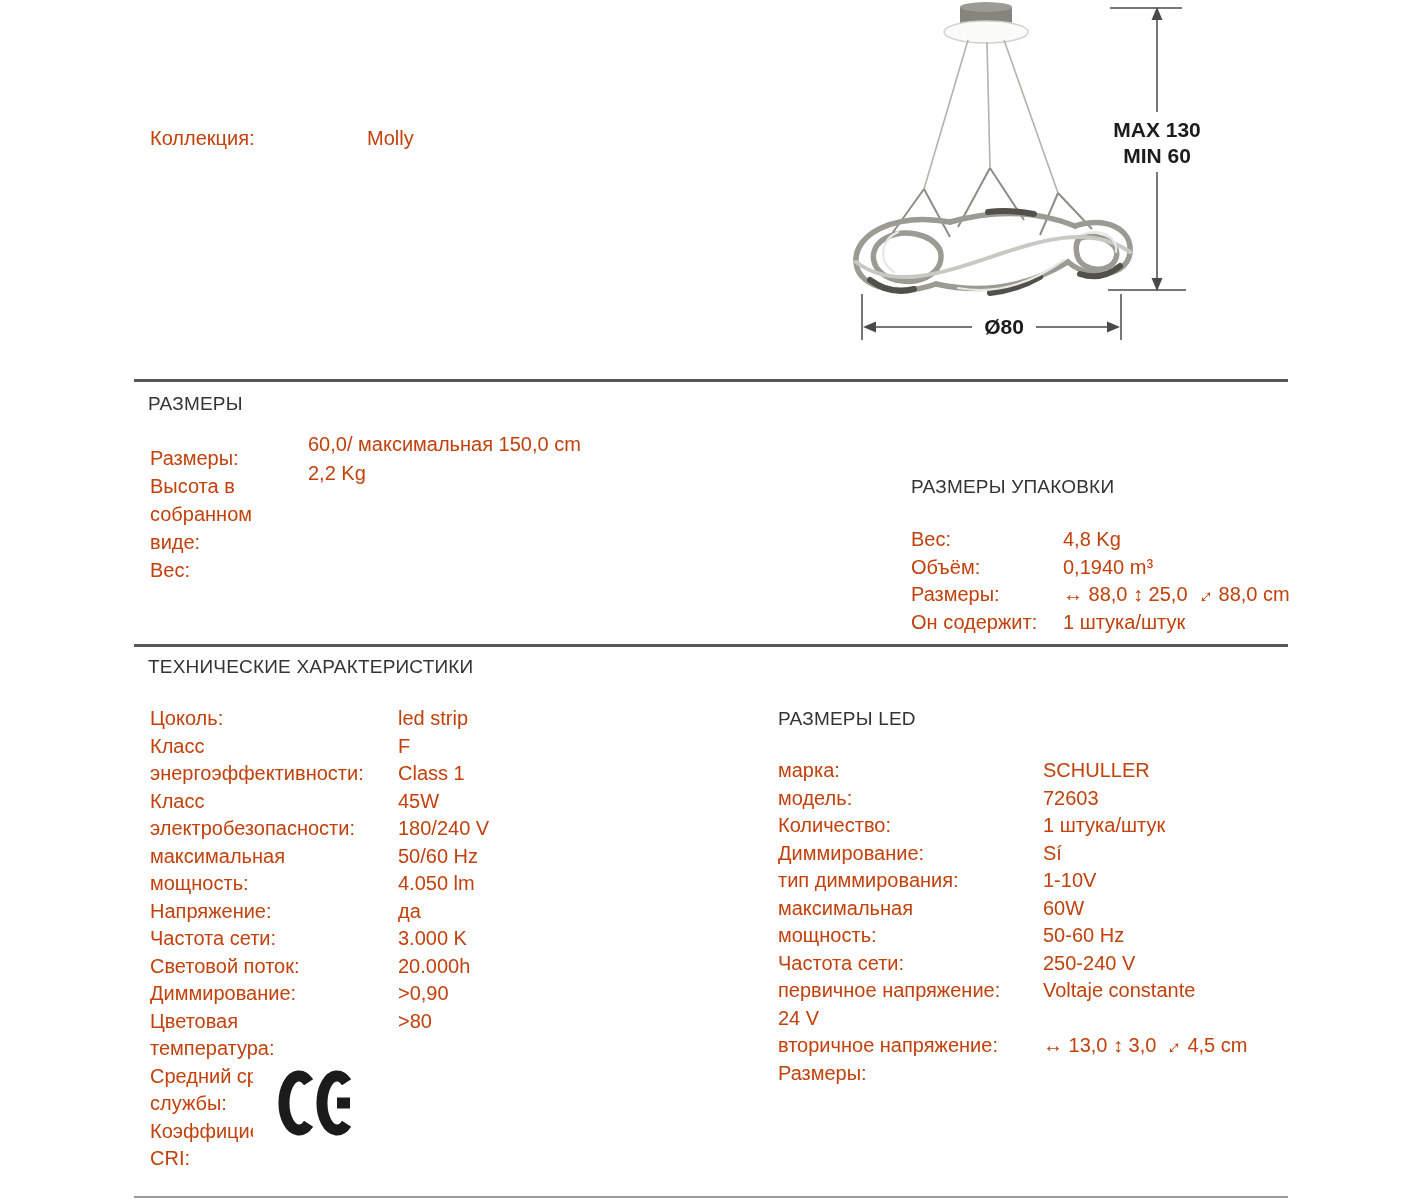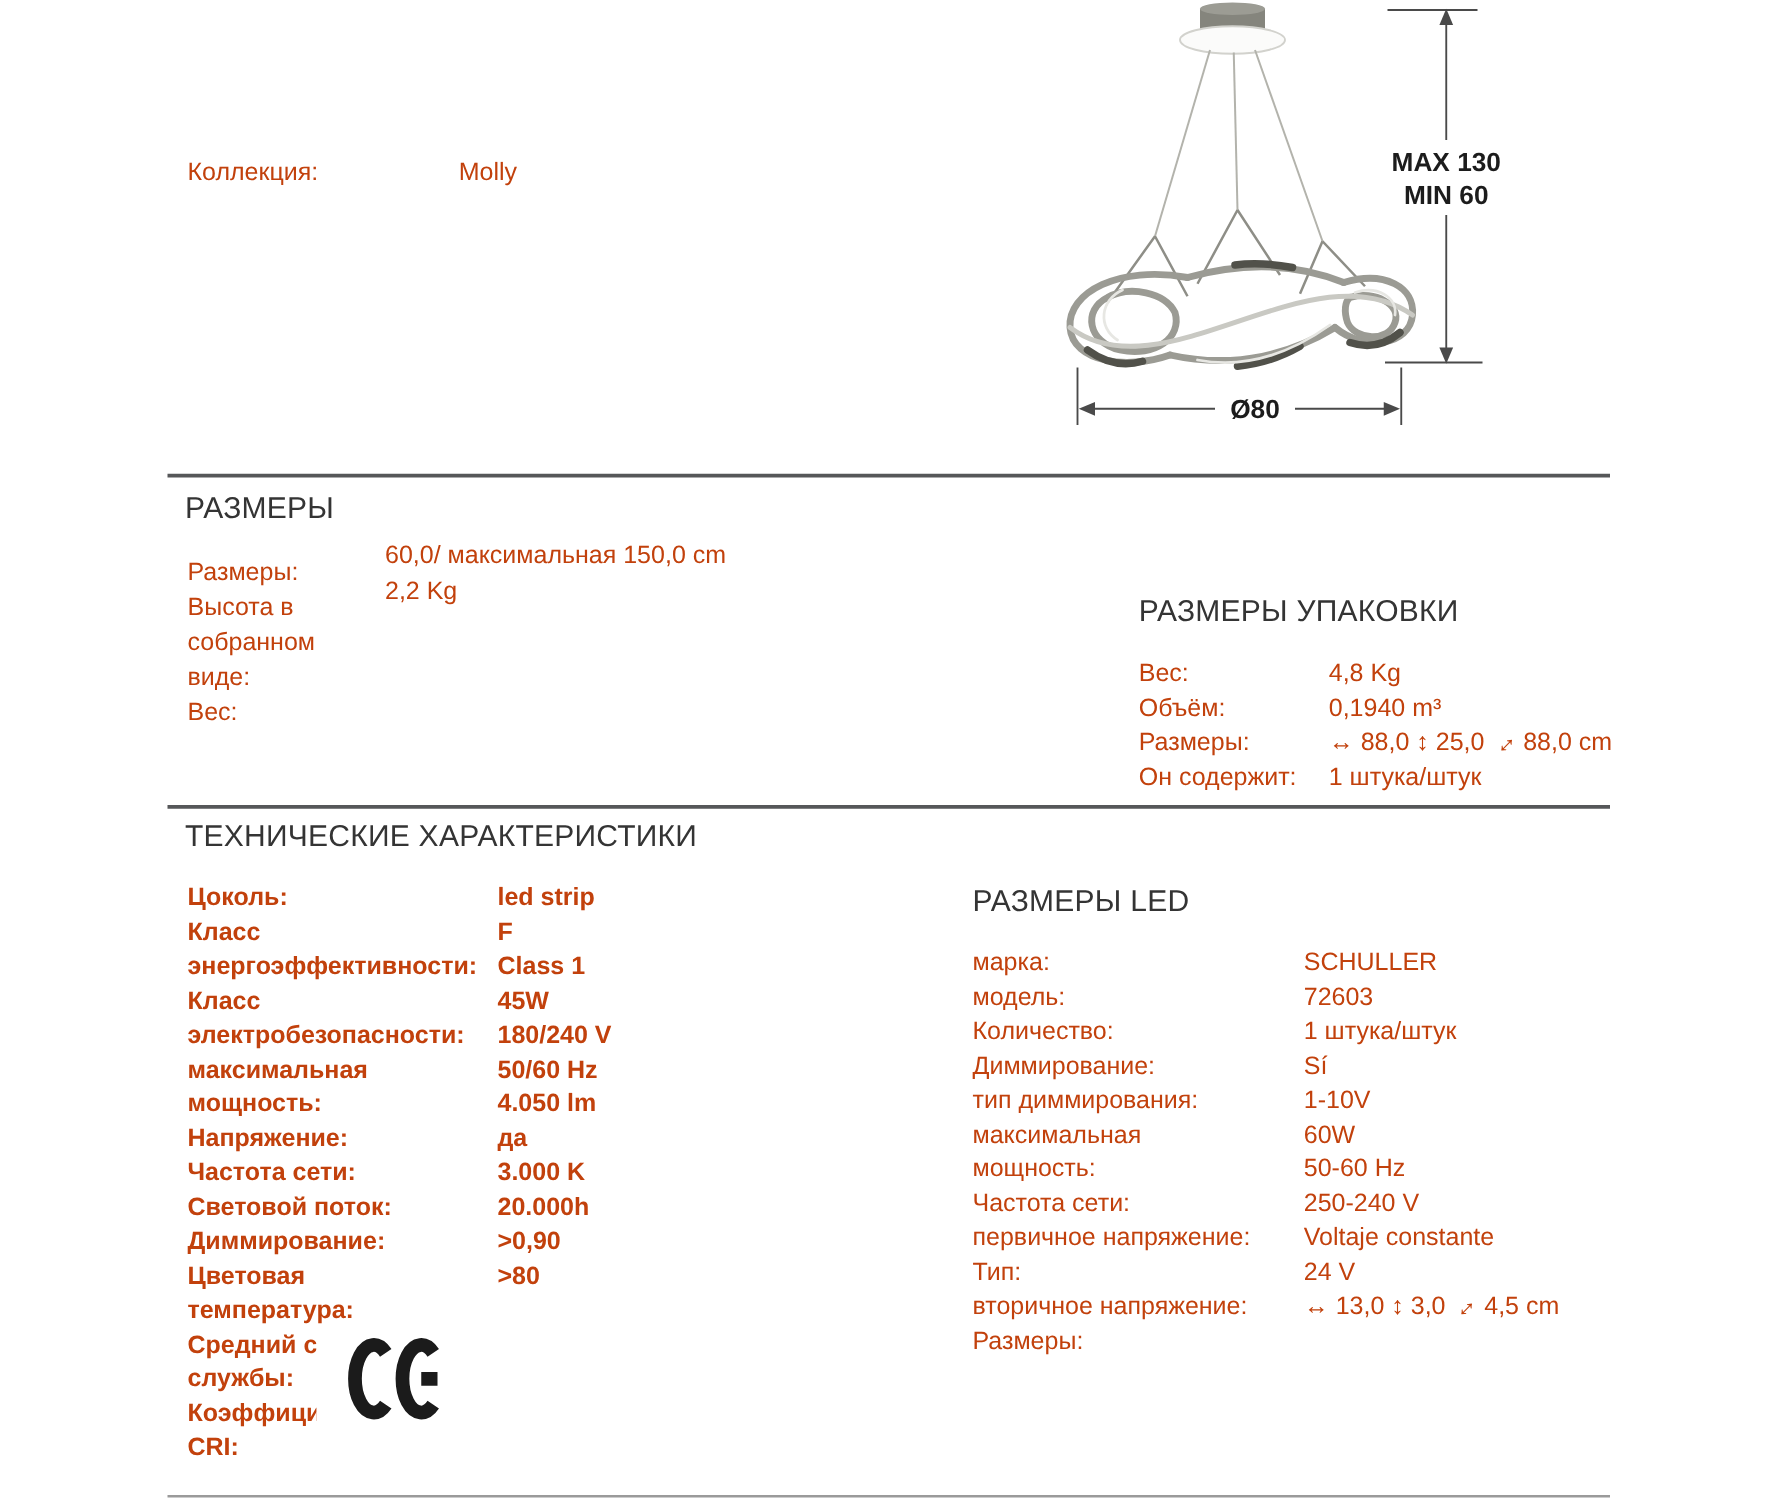"РАЗМЕРЫ" .sec-title { font-size: 24px -> 19px }
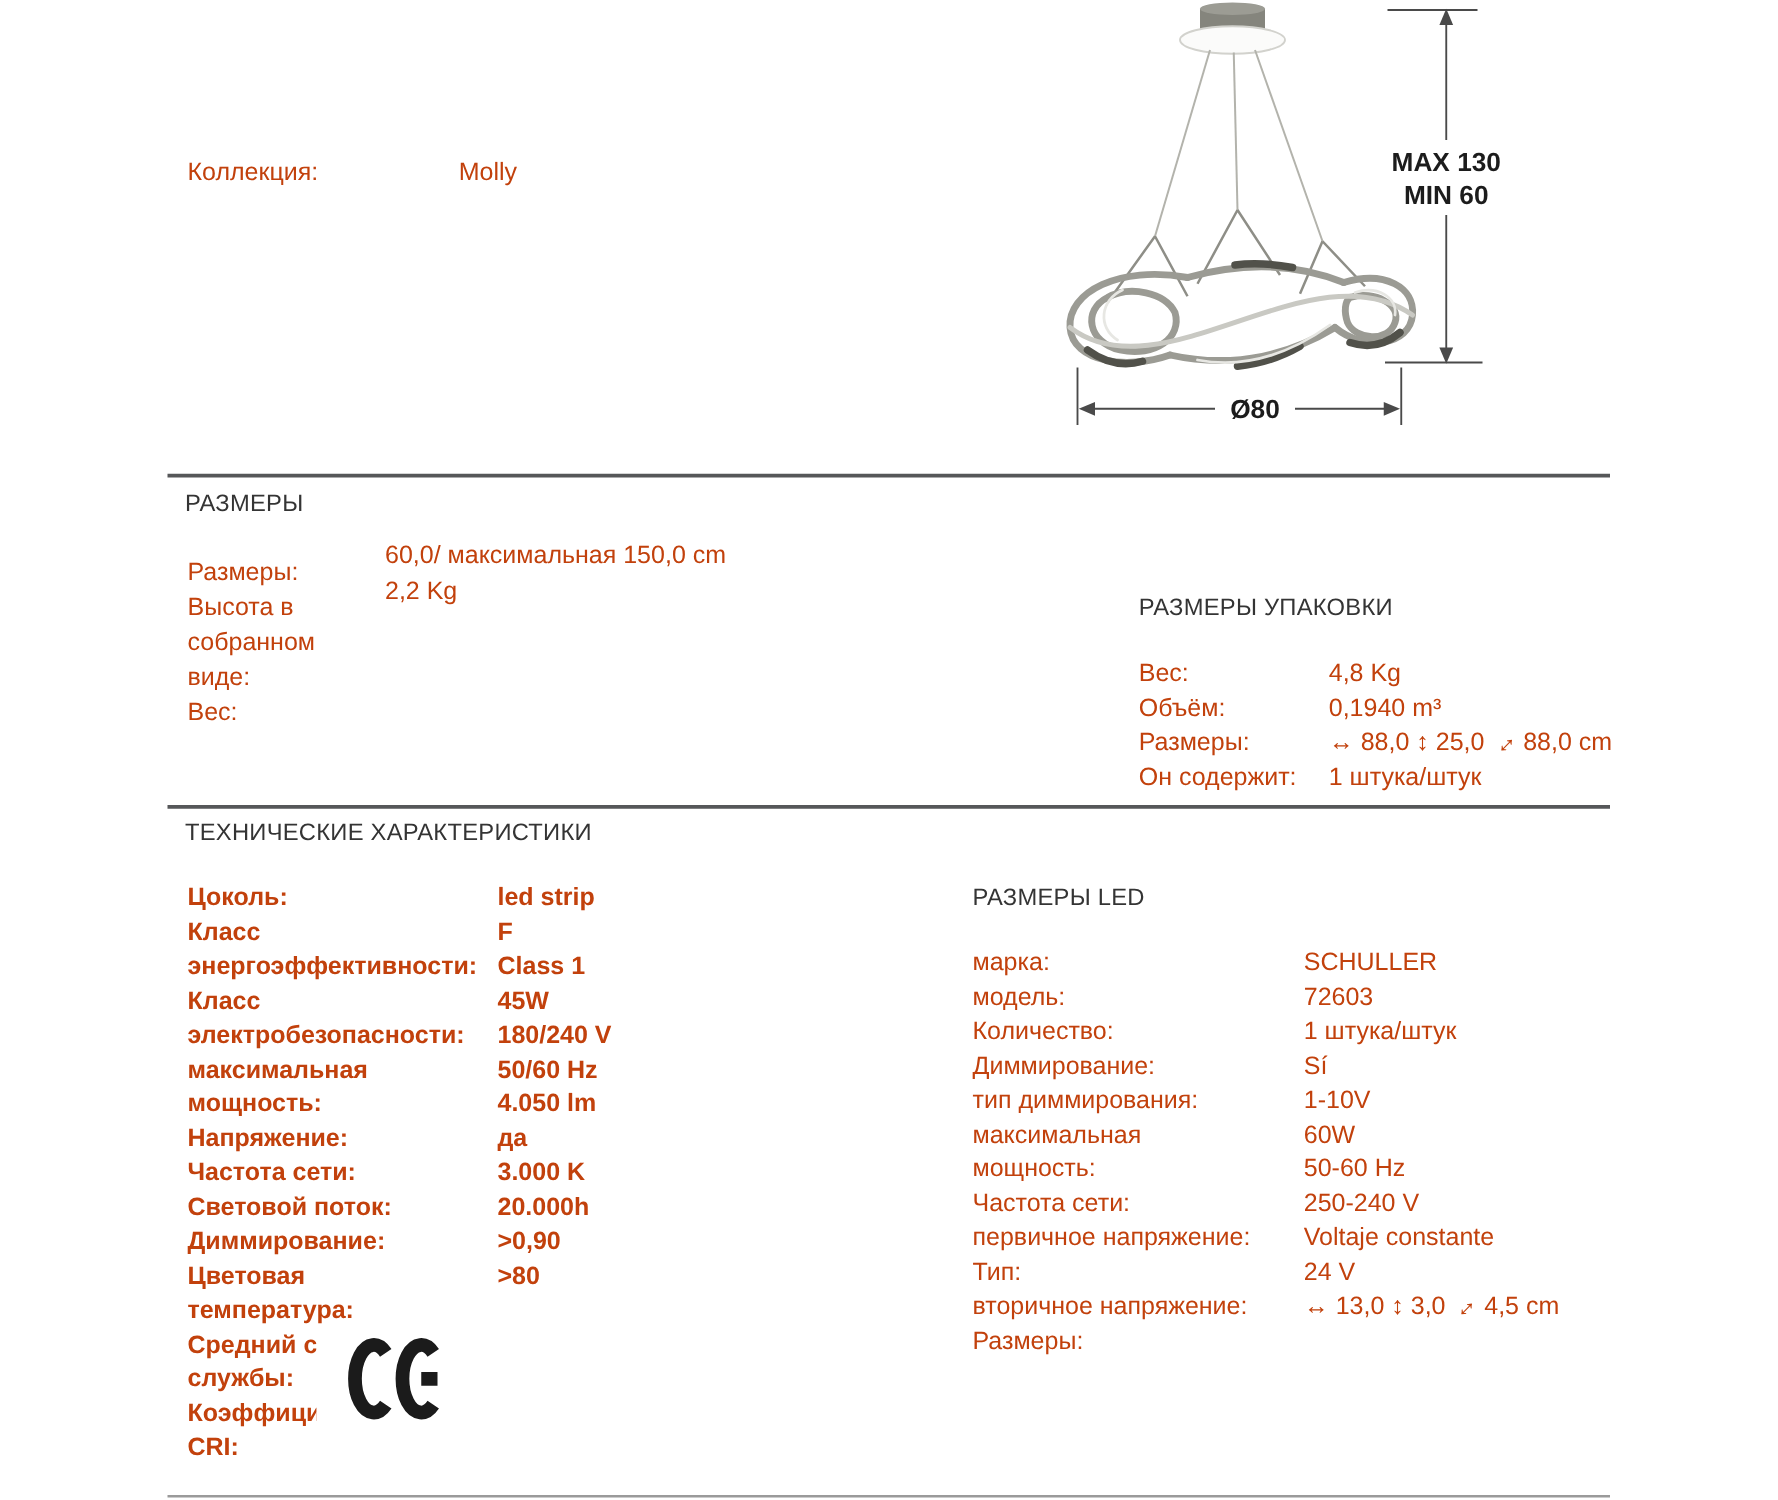"Цоколь:" div.abs { font-weight: bold -> none }
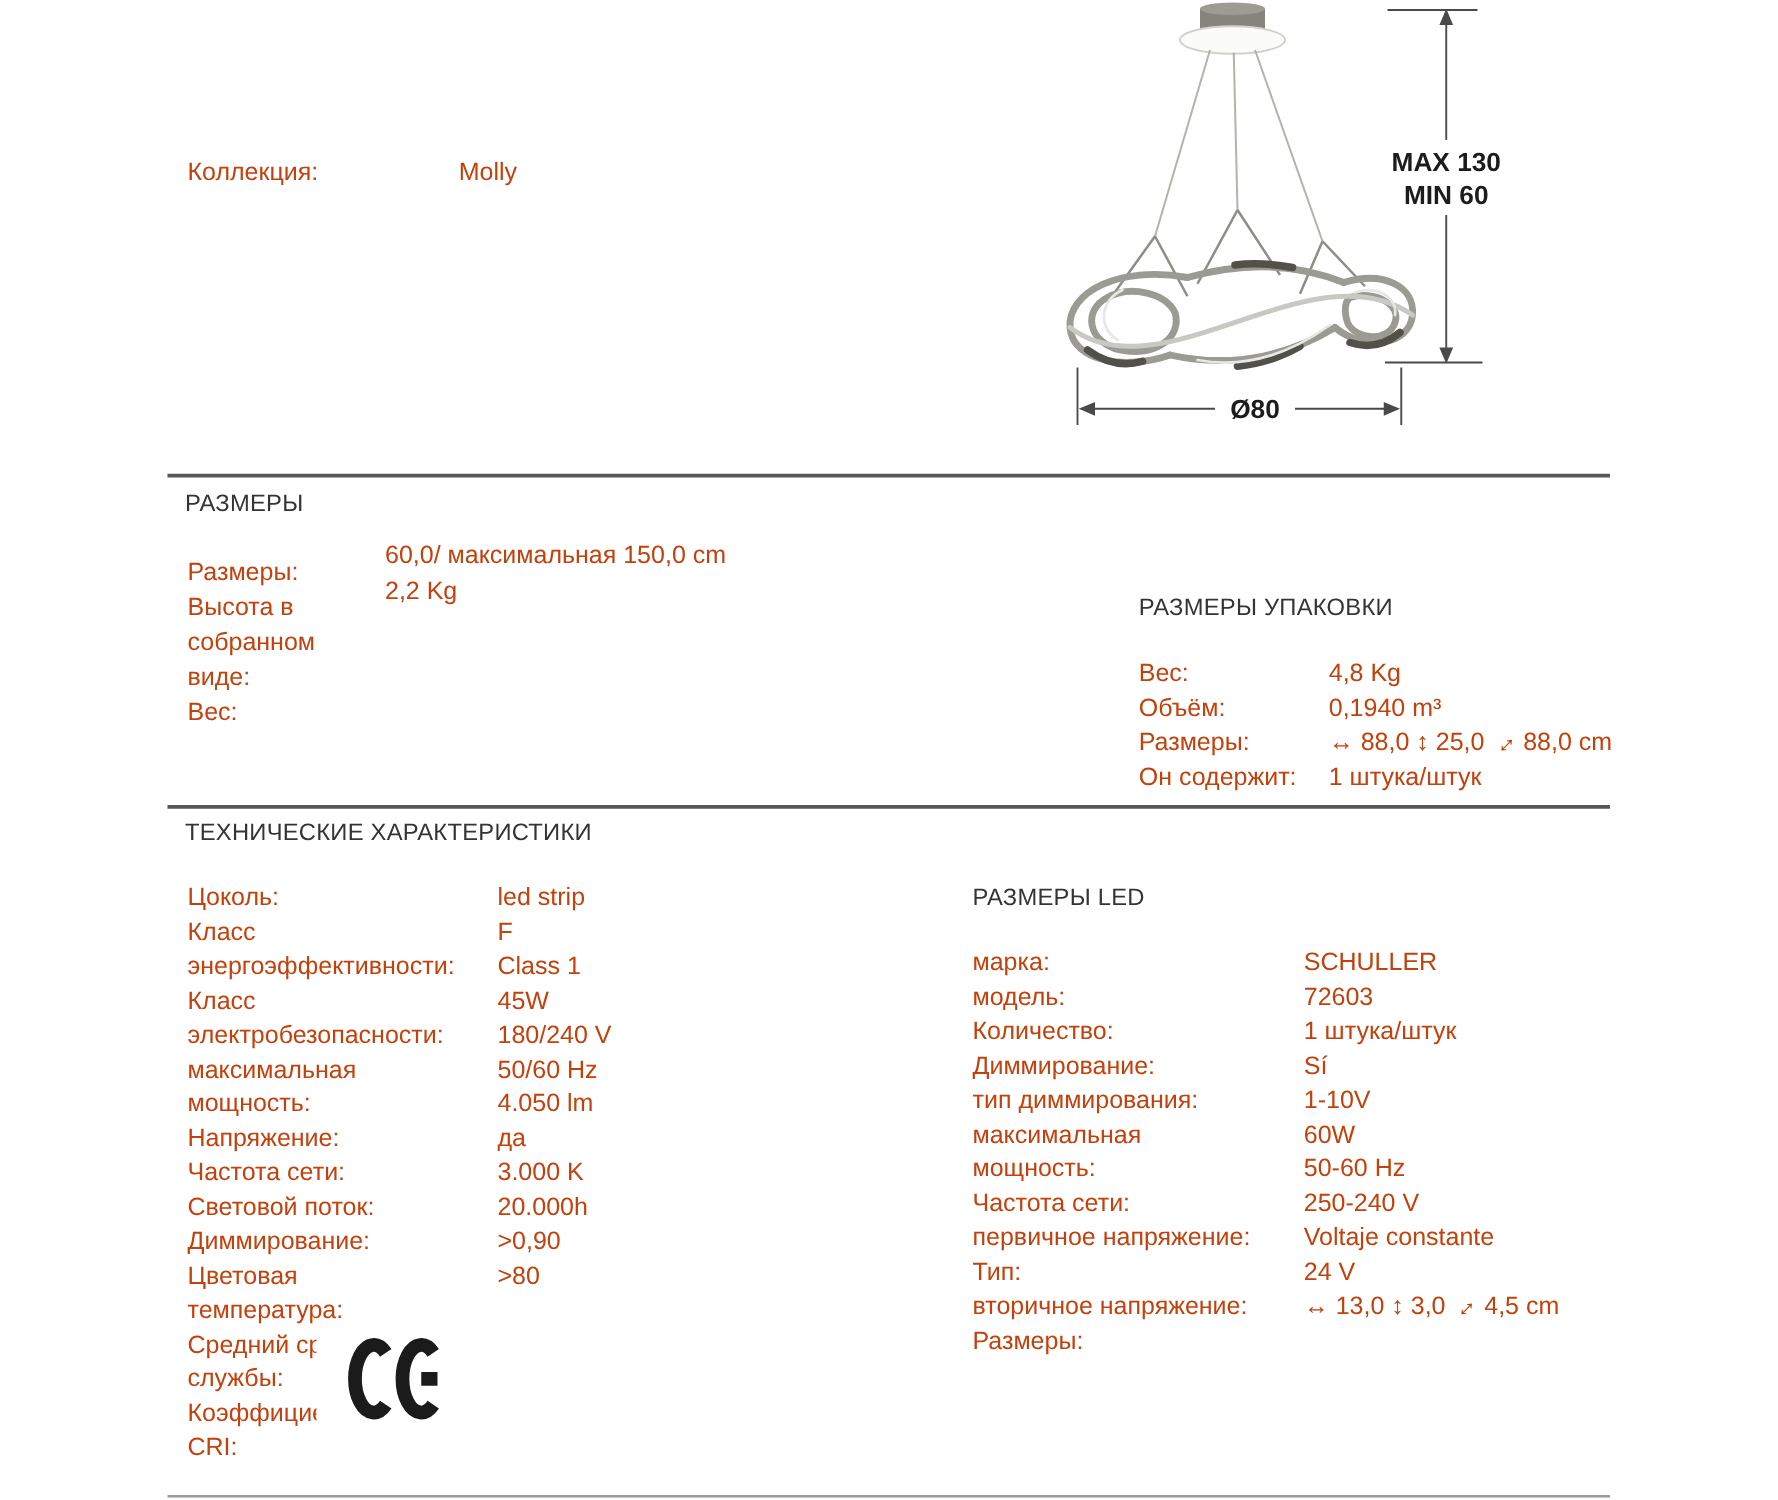"Тип:" span.lbl { html: <span>Тип:</span> -> none }
